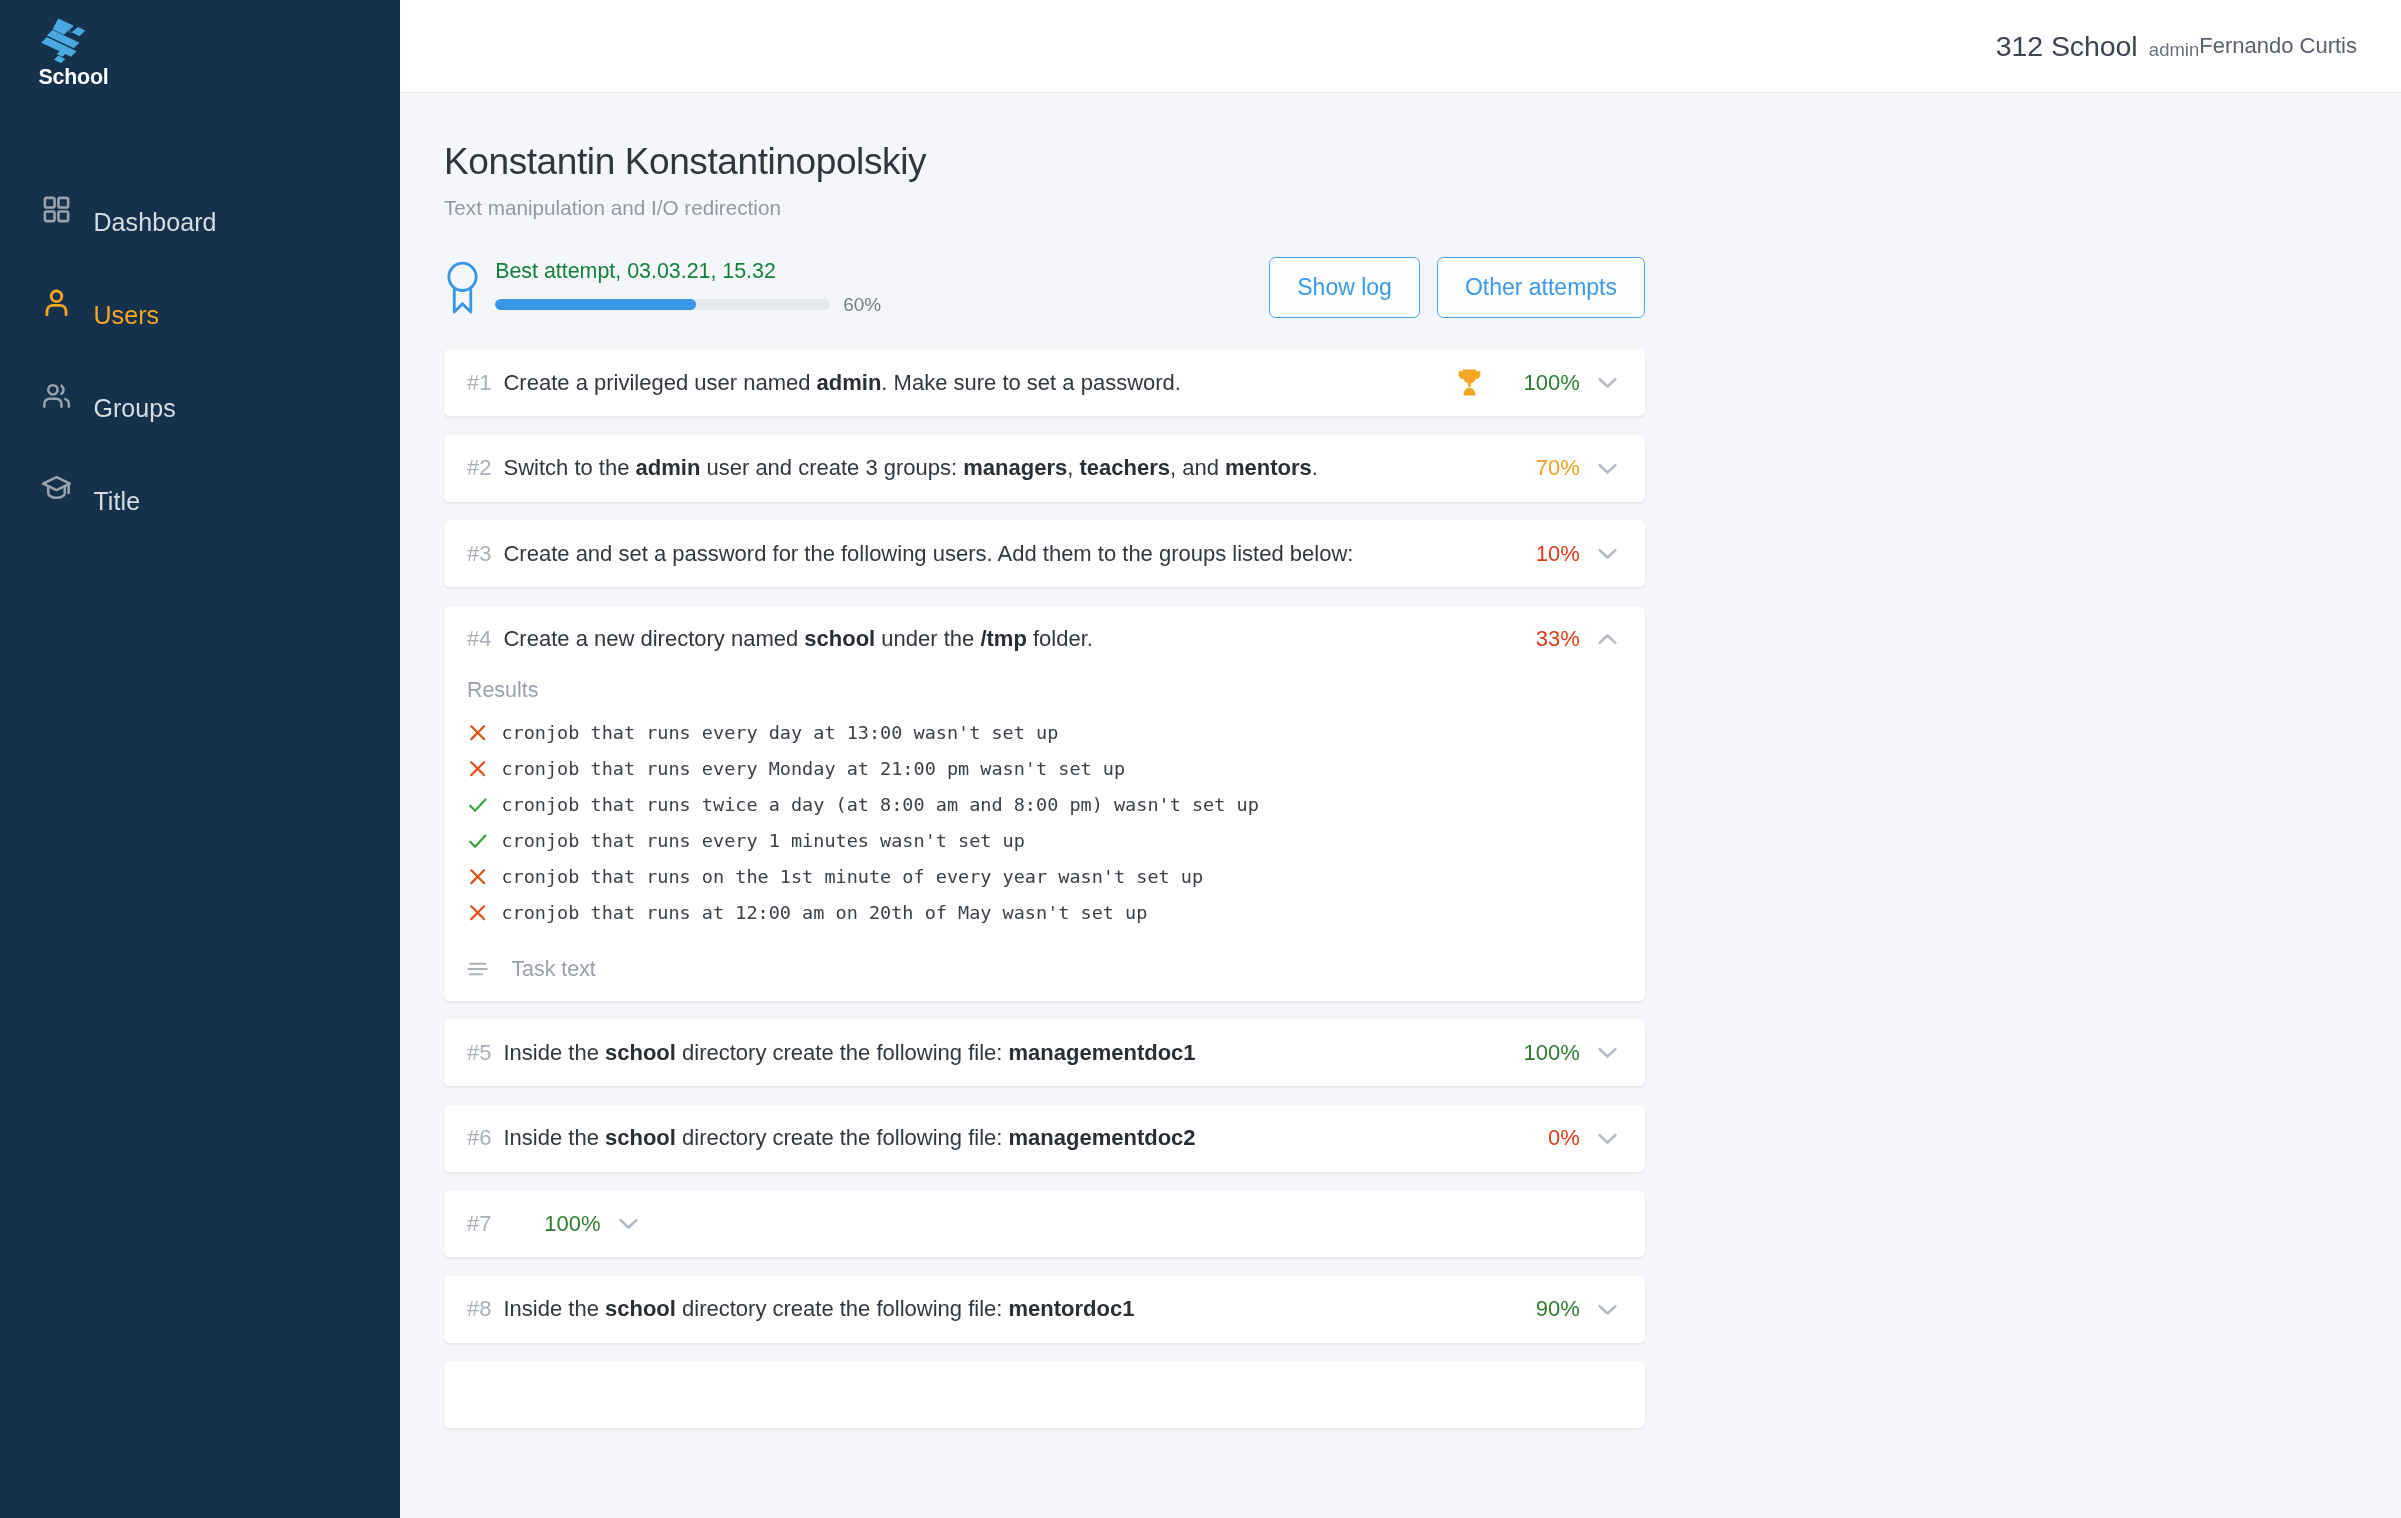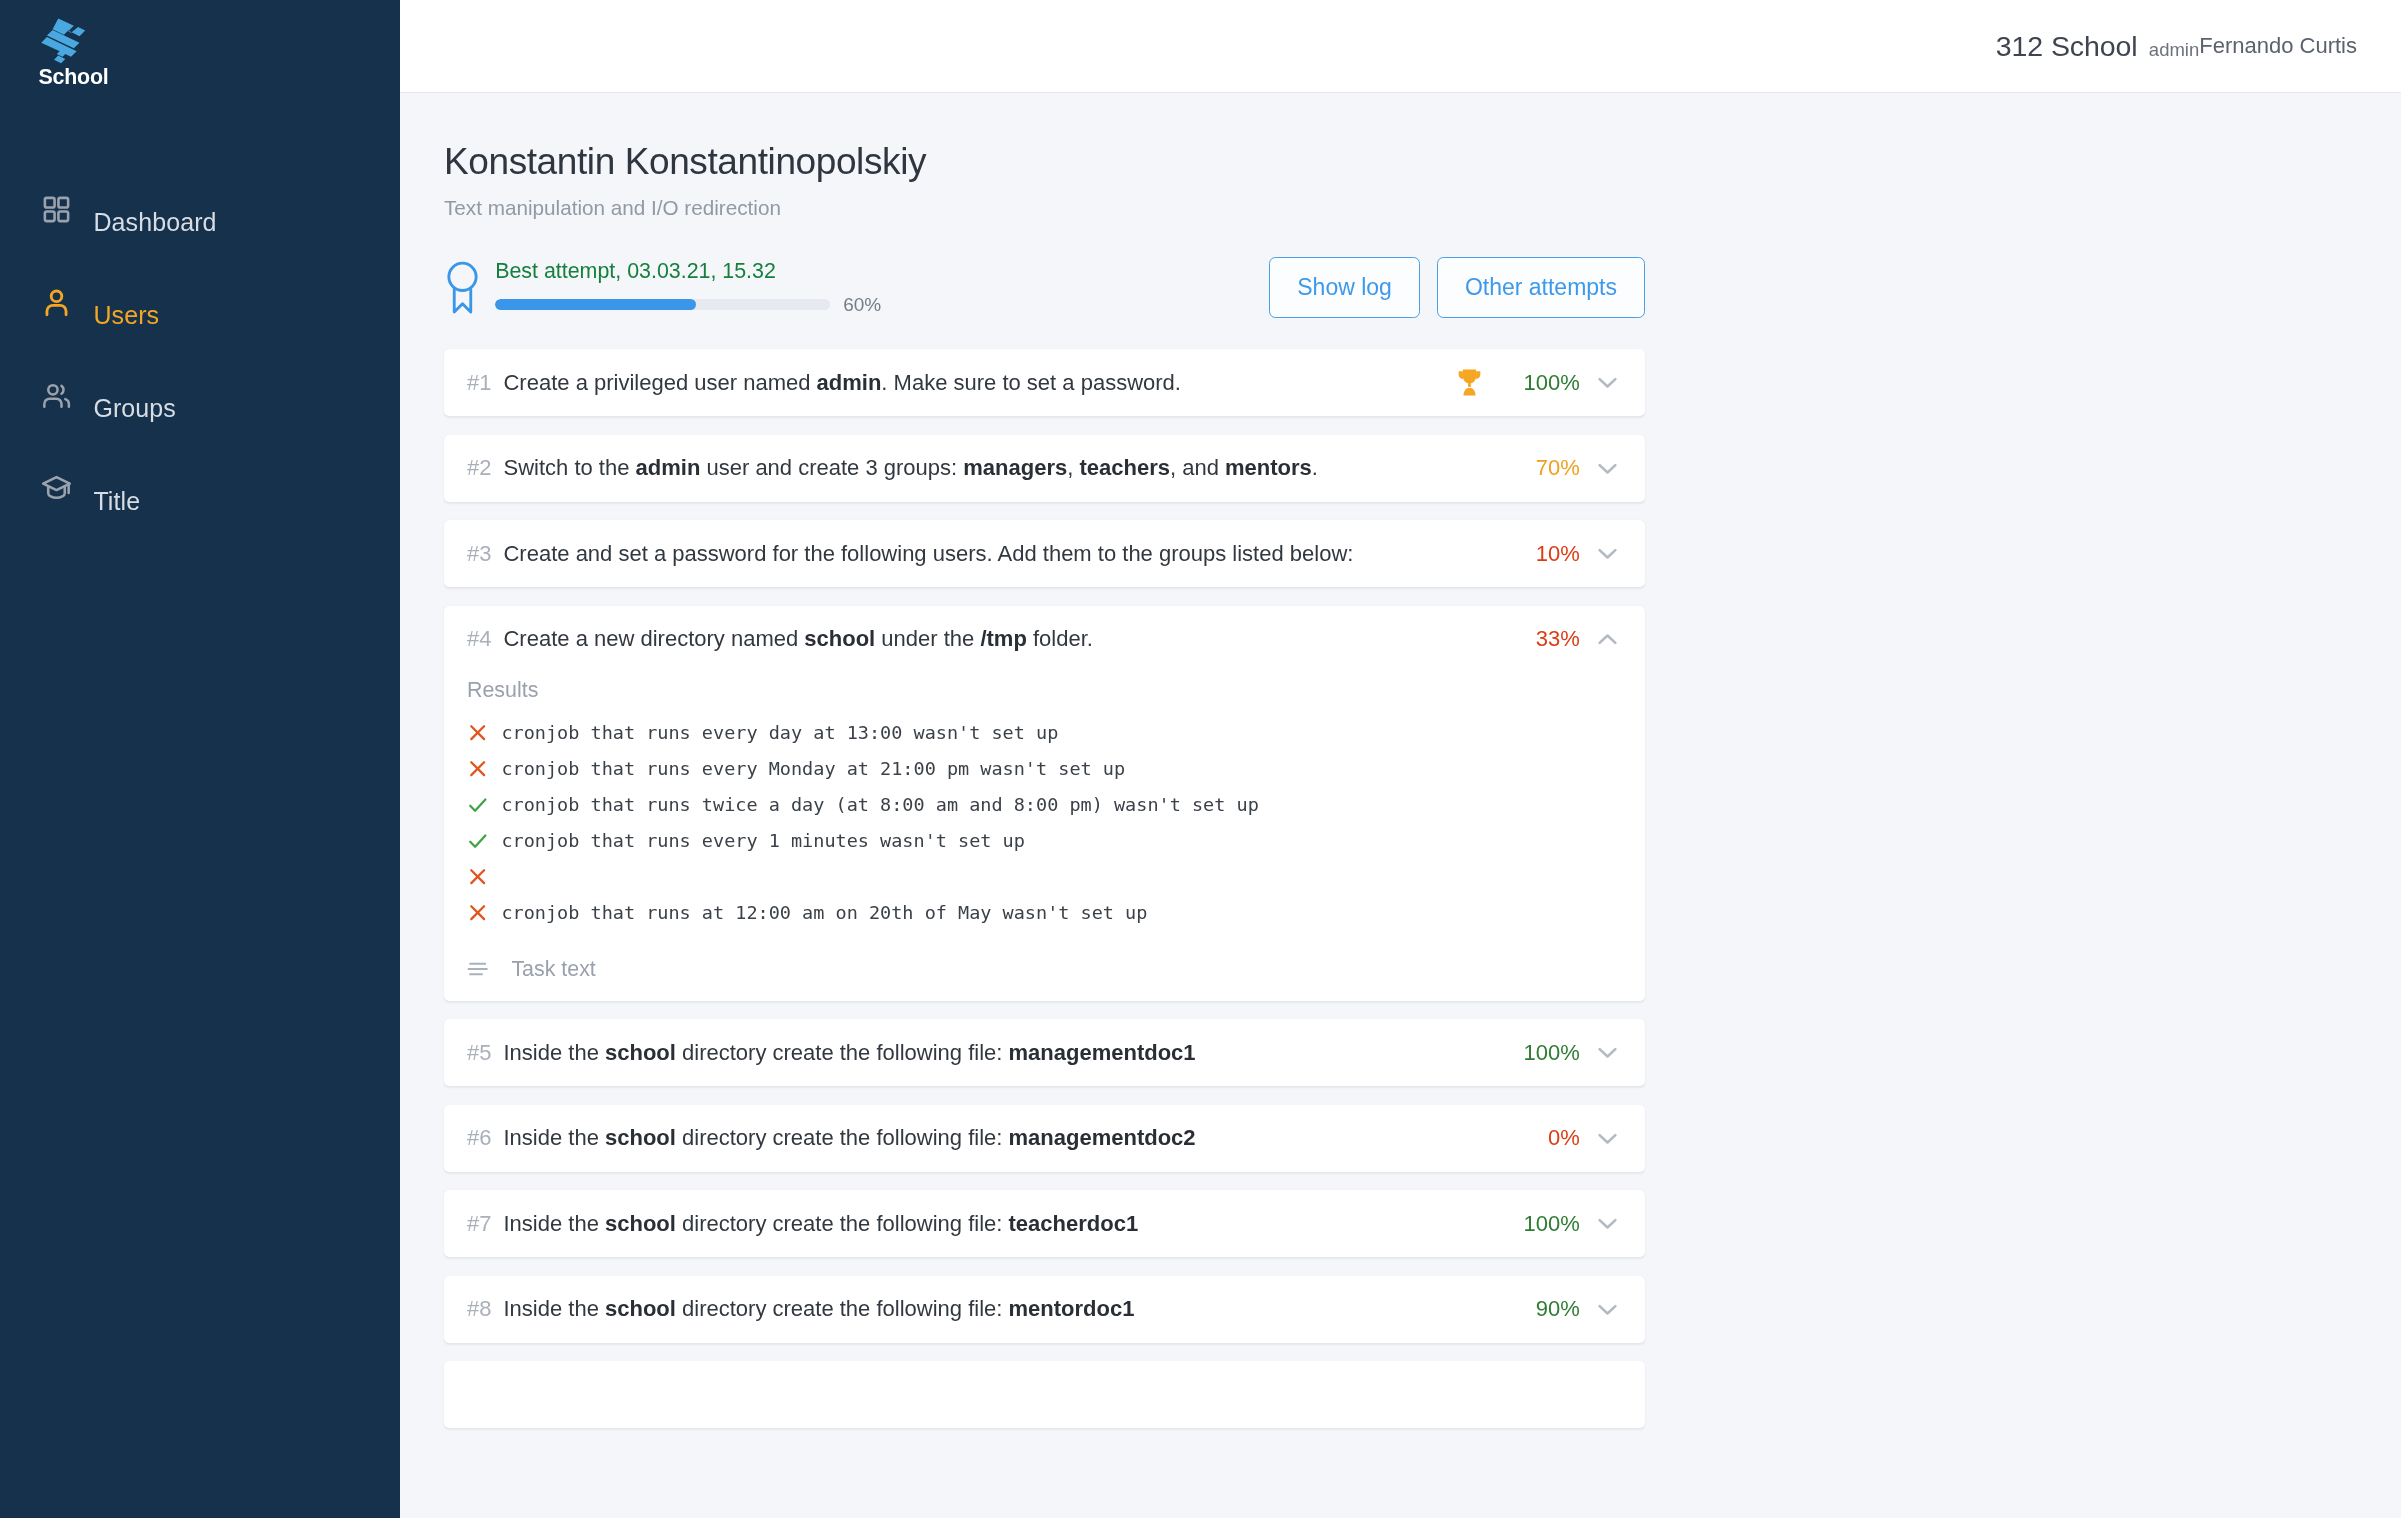"cronjob that runs on the" span.result-text { html: none -> <span>cronjob that runs on the 1st minute of every year wasn't set up</span> }
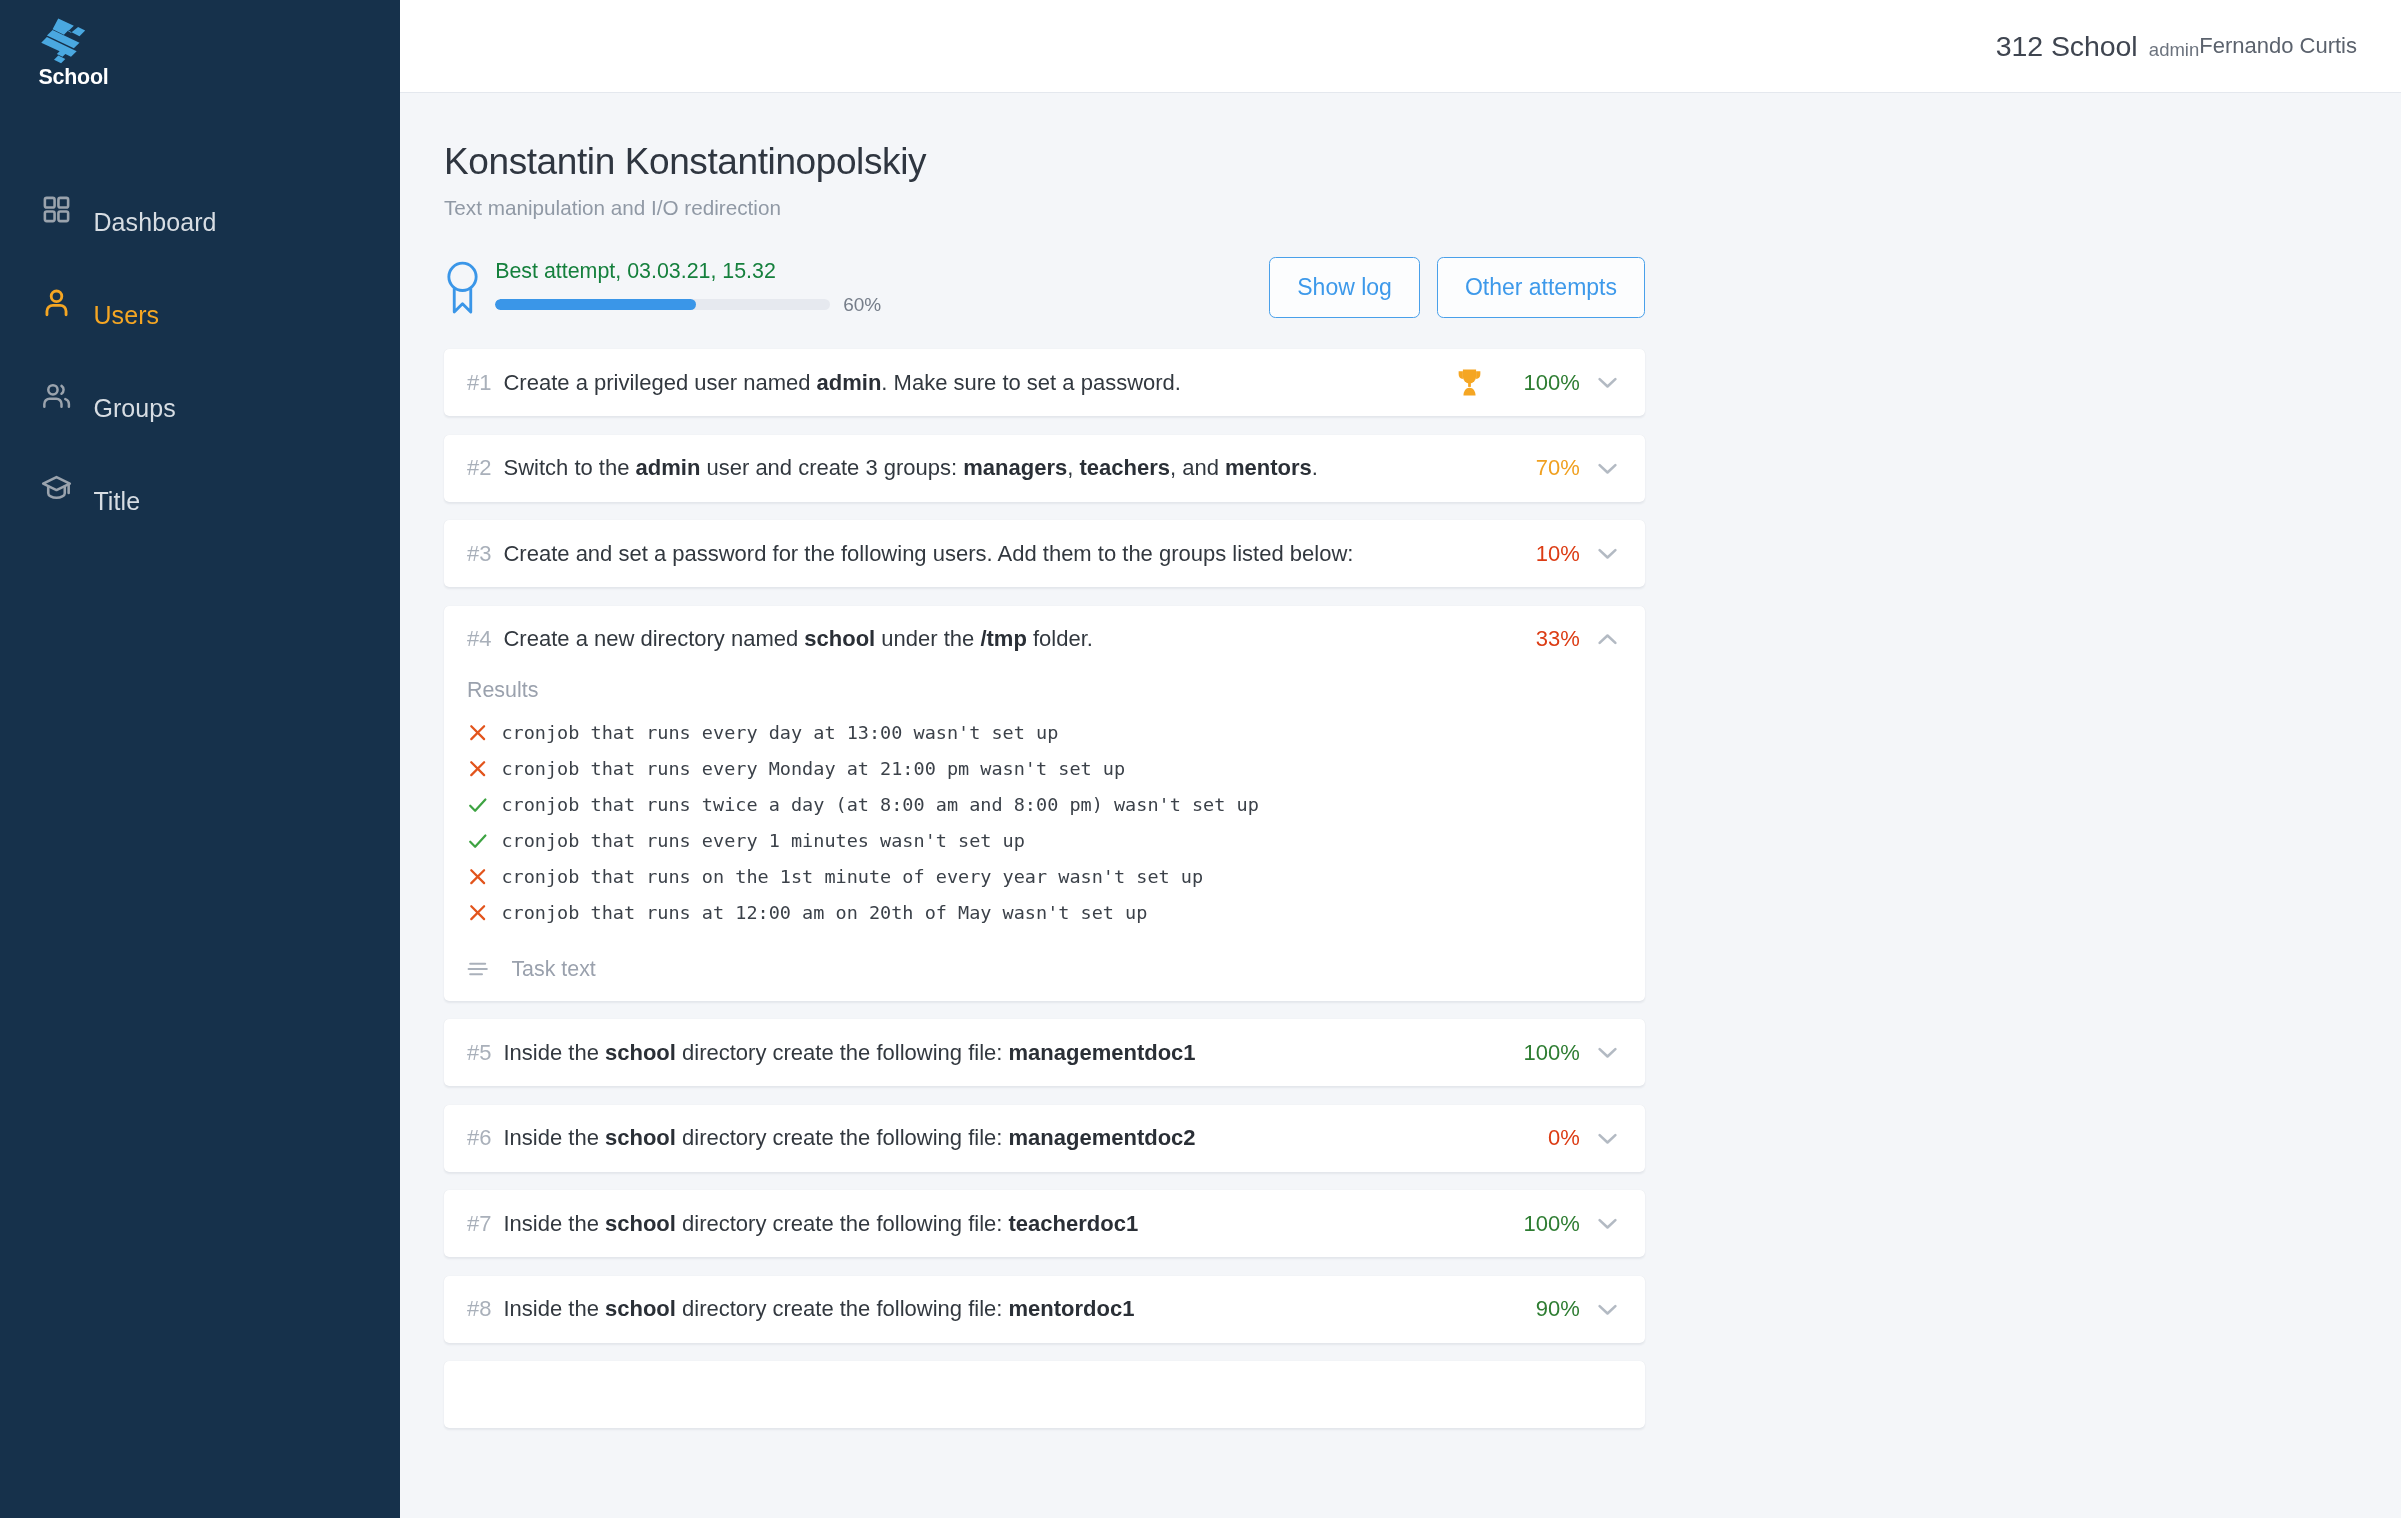"Inside the school directory create the following file: teacherdoc1" span.task-text { html: <span>Inside the <b>school</b> directory create the following file: <b>teacherdoc1</b></span> -> none }
